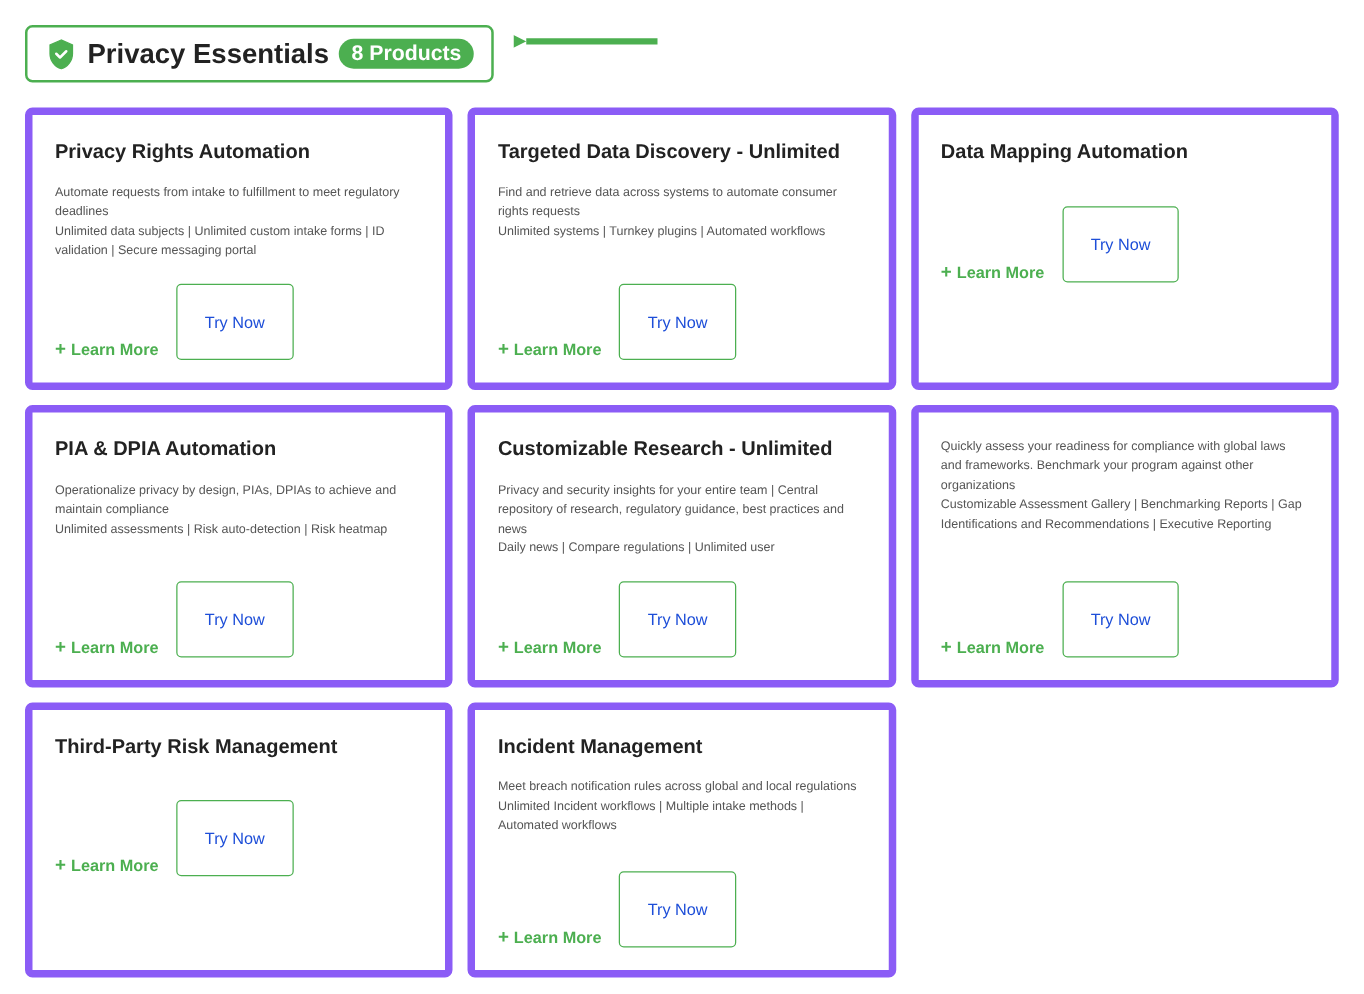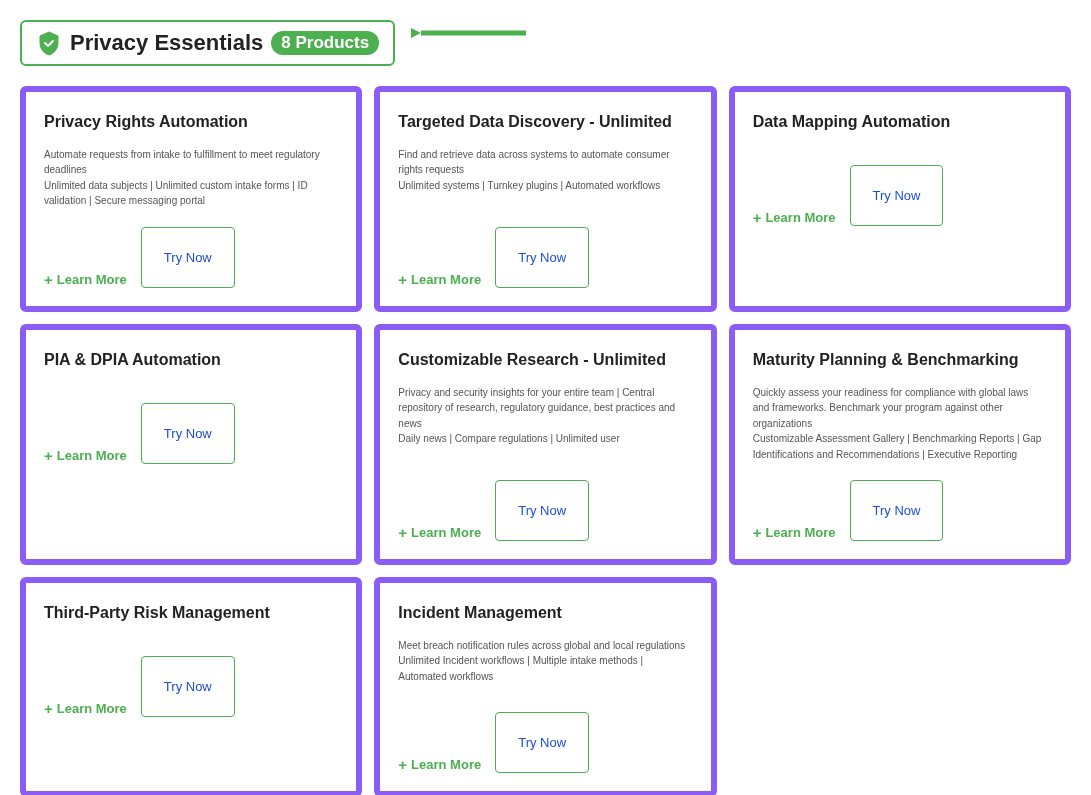"Maturity Planning & Benchmarking" div.card-title { html: <div>Maturity Planning &amp; Benchmarking</div> -> none }
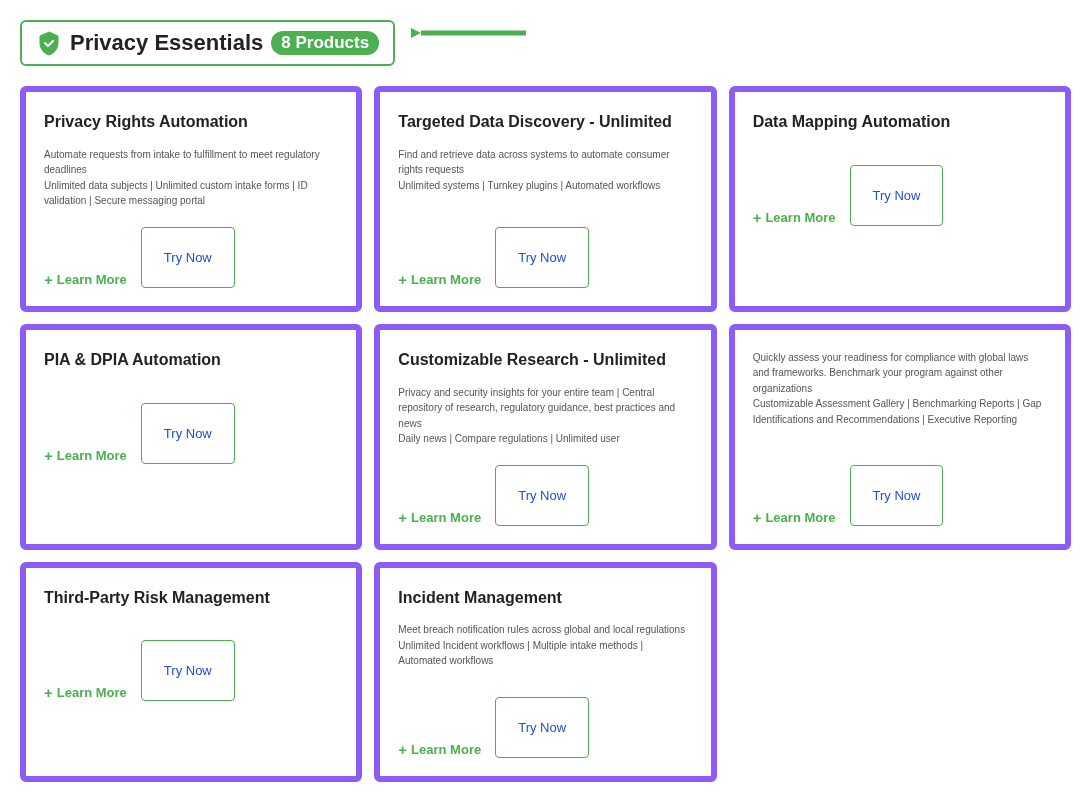"Operationalize privacy by design, PIAs," div.card-description { html: none -> <div>Operationalize privacy by design, PIAs, DPIAs to achieve and maintain compliance<br>Unlimited assessments | Risk auto-detection | Risk heatmap</div> }
